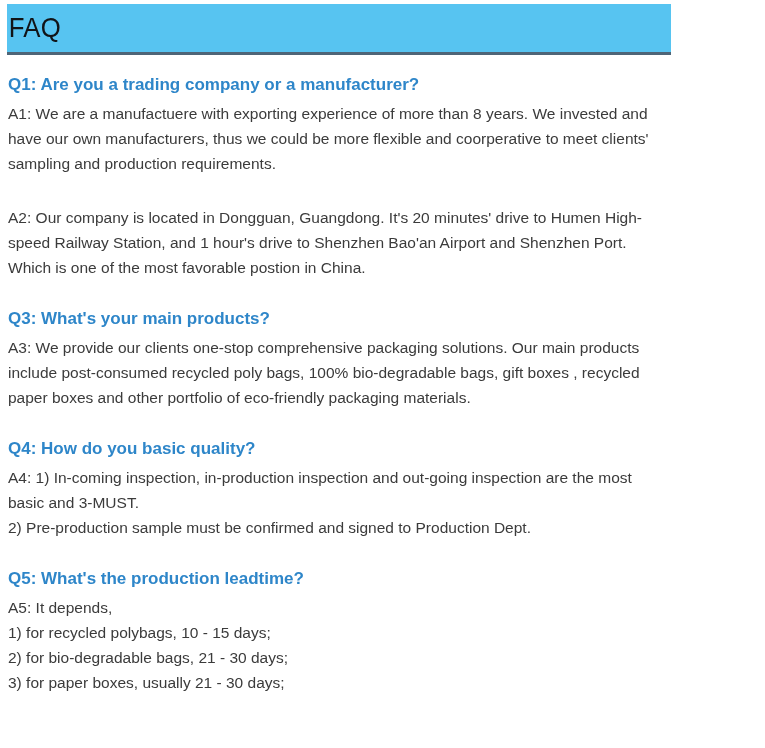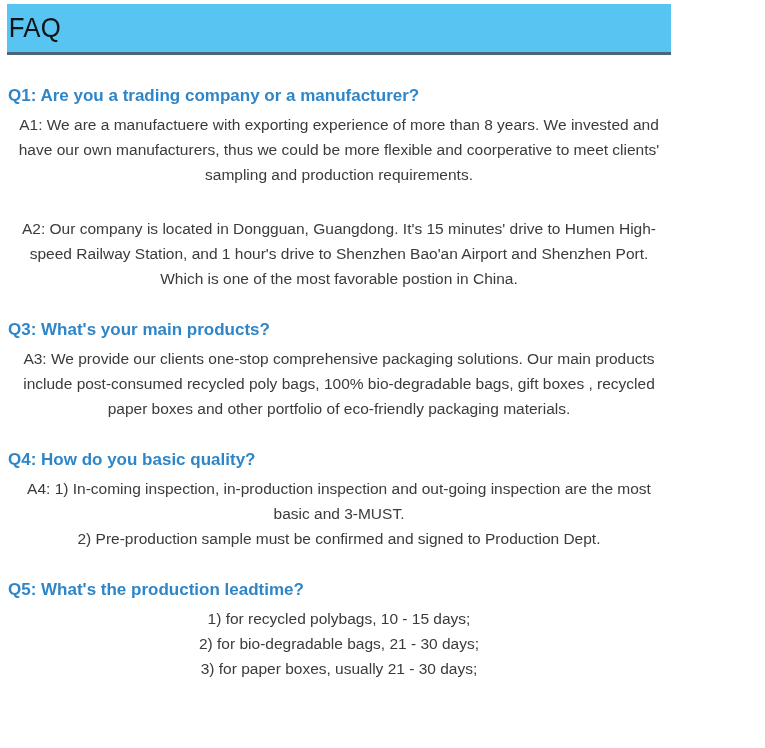"Q1: Are you a trading" .faq-body { padding-top: 31px -> 20px }
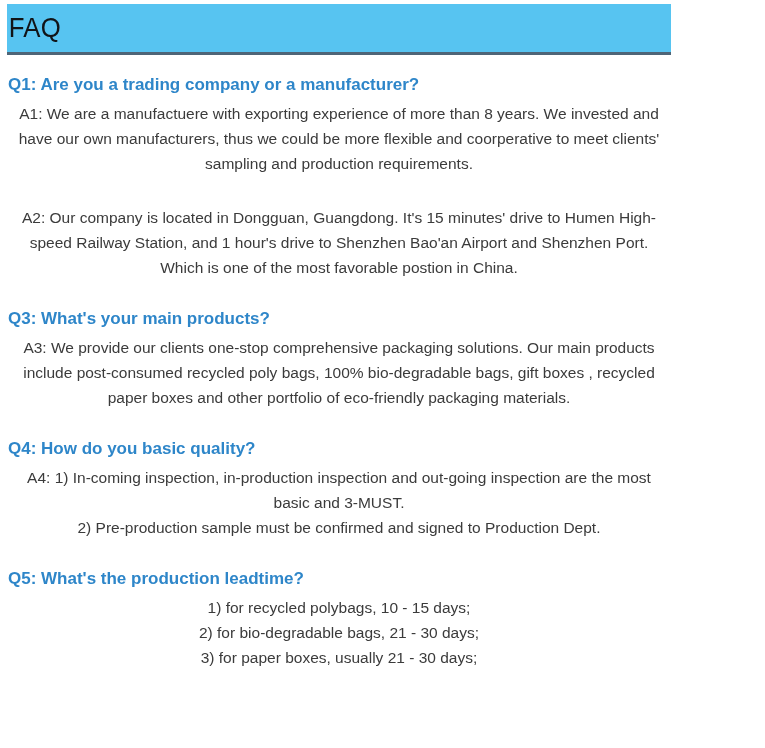"A1: We are a manufactuere" .faq-answer p { text-align: center -> none }
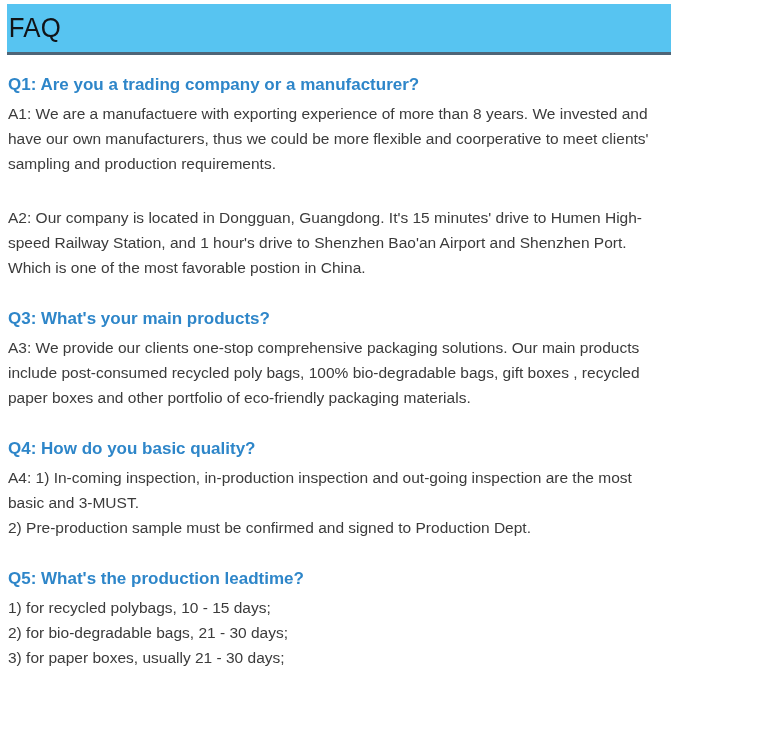"A2: Our company is located" p { text: 15 -> 20 }
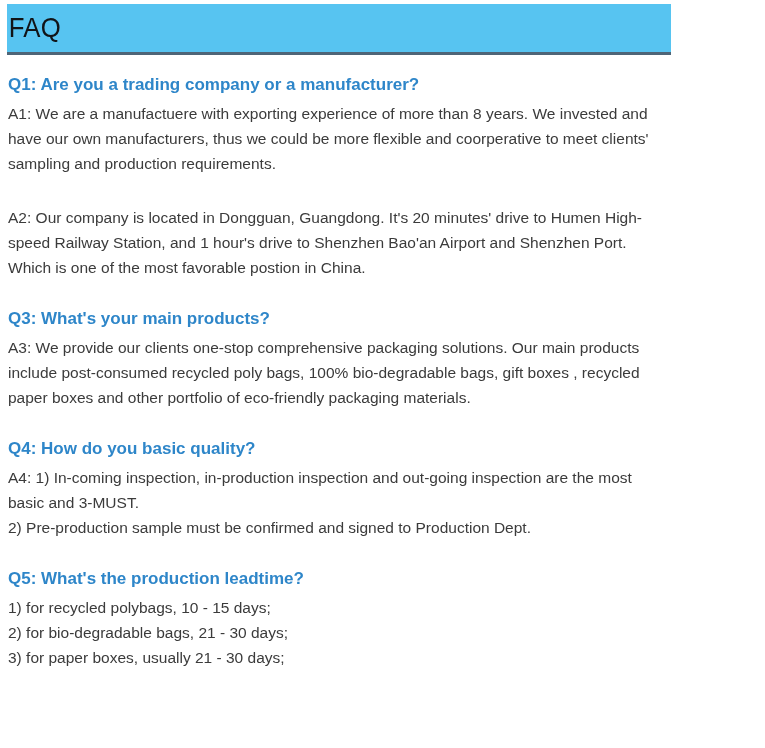"A5: It depends," p { html: none -> <p>A5: It depends,</p> }
